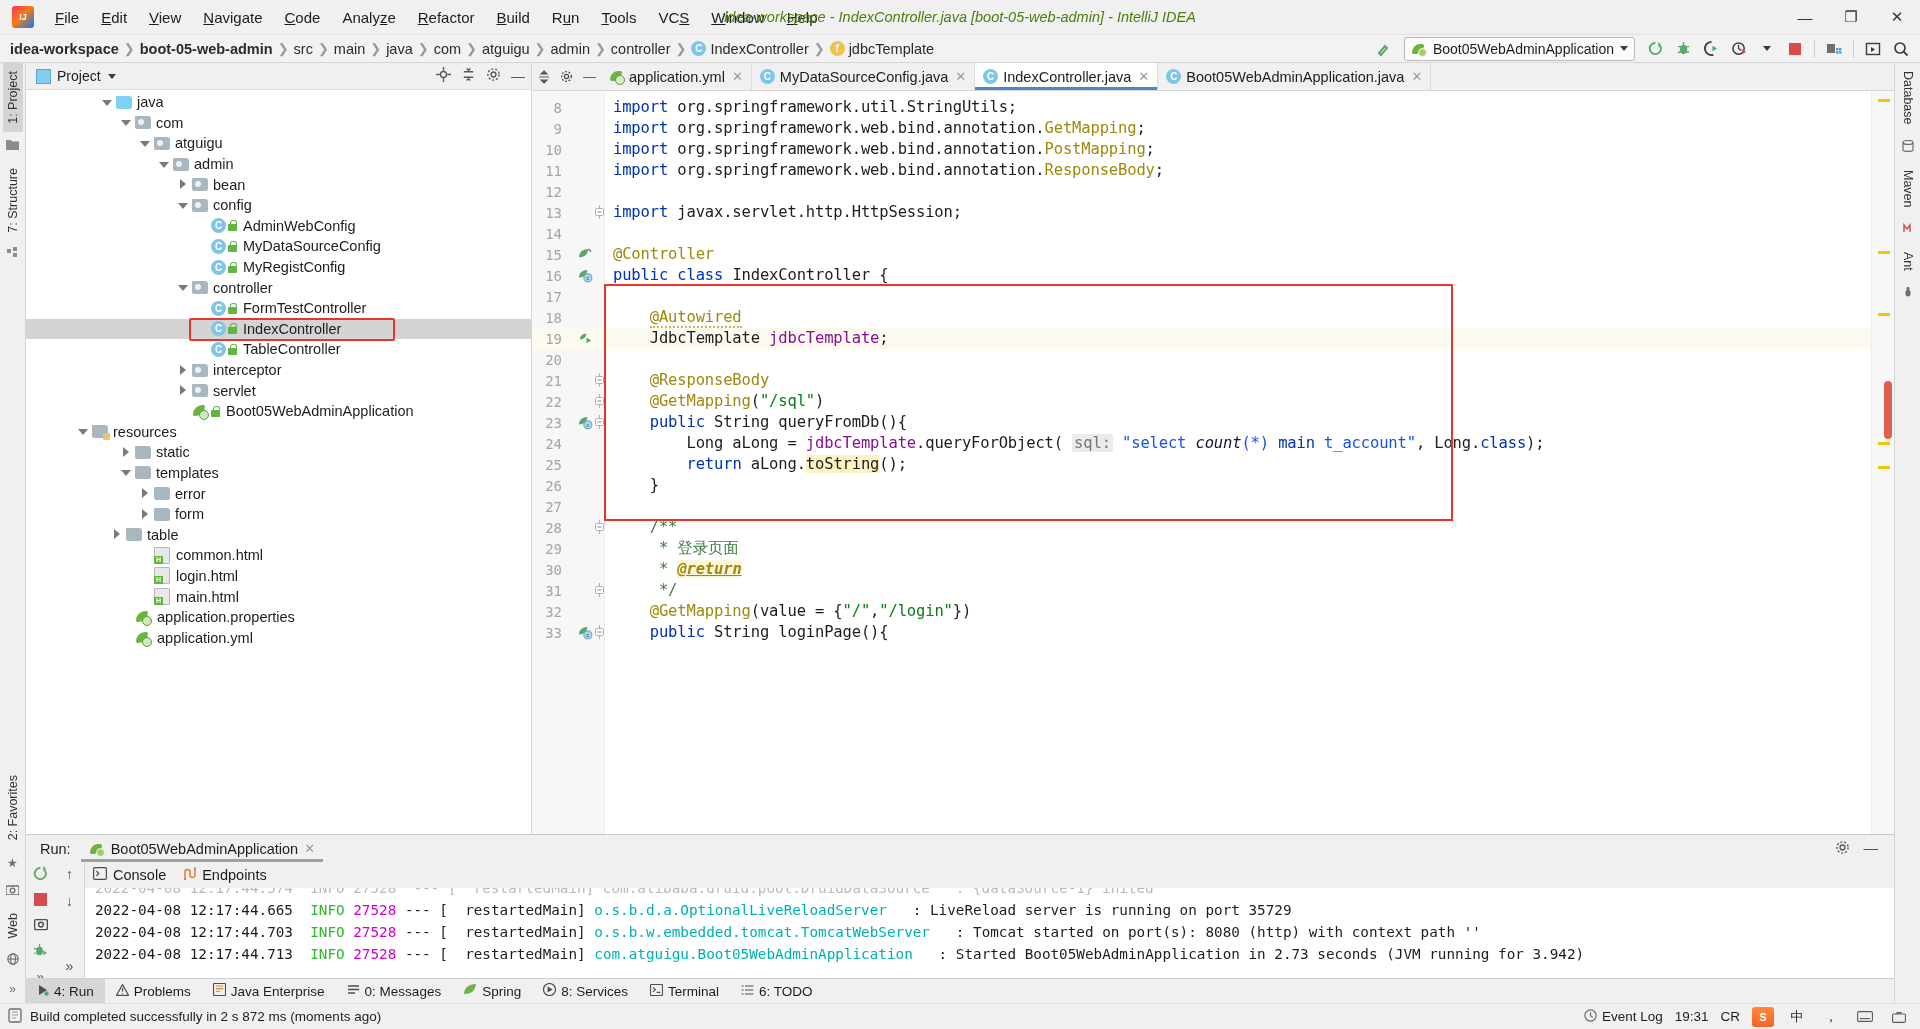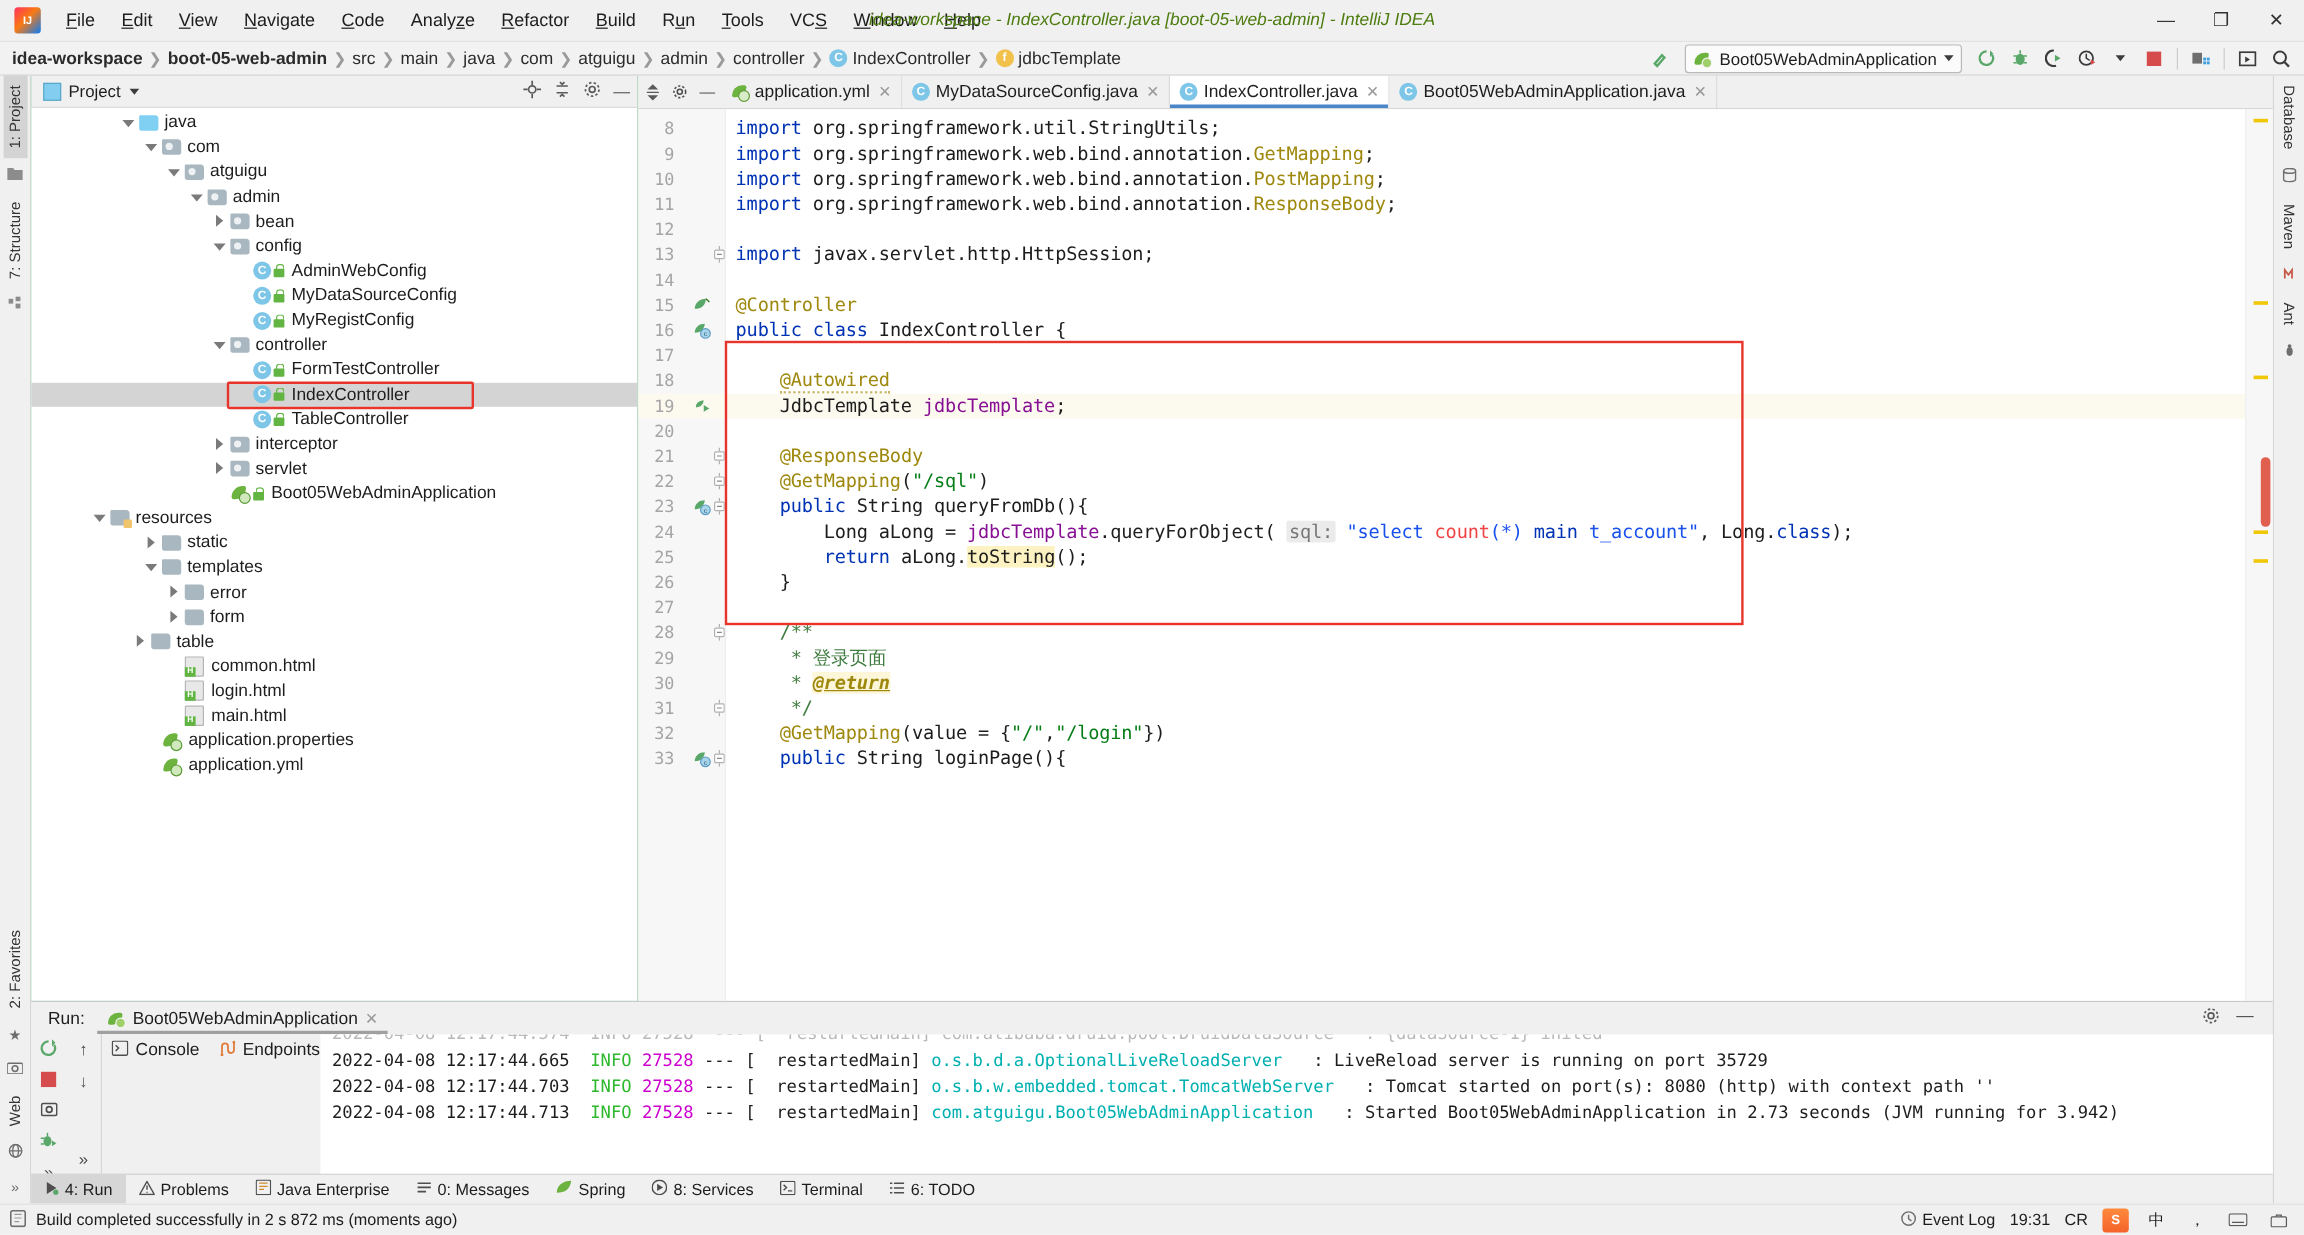"count" .sql-fn { color: #ef4444 -> #0f172a; font-style: none -> italic }
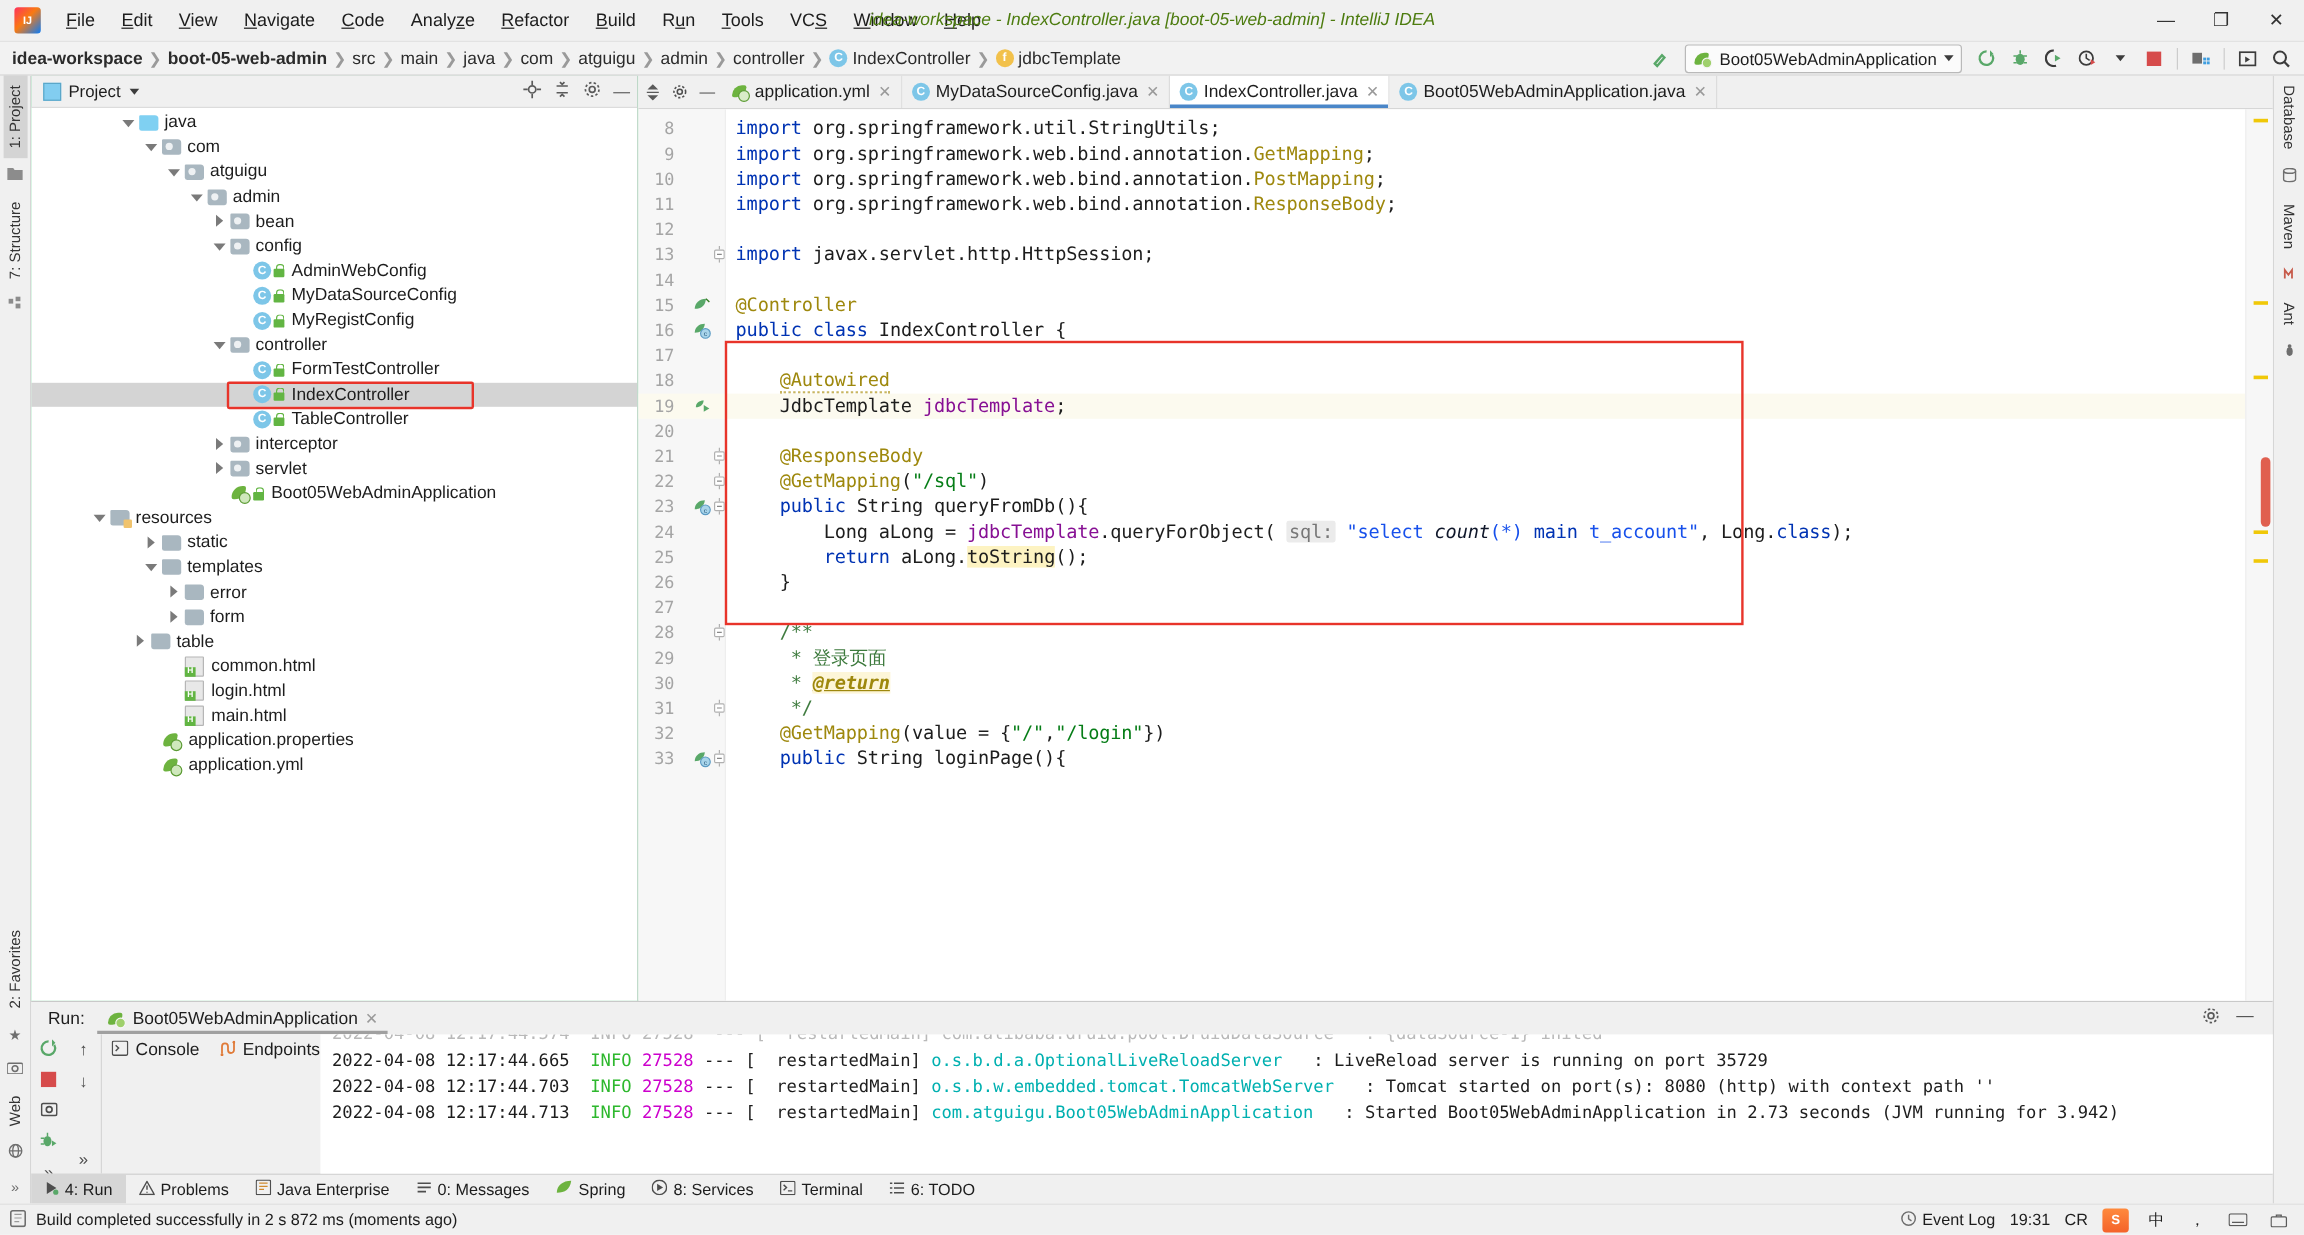"Console" div { flex-direction: row -> column }
